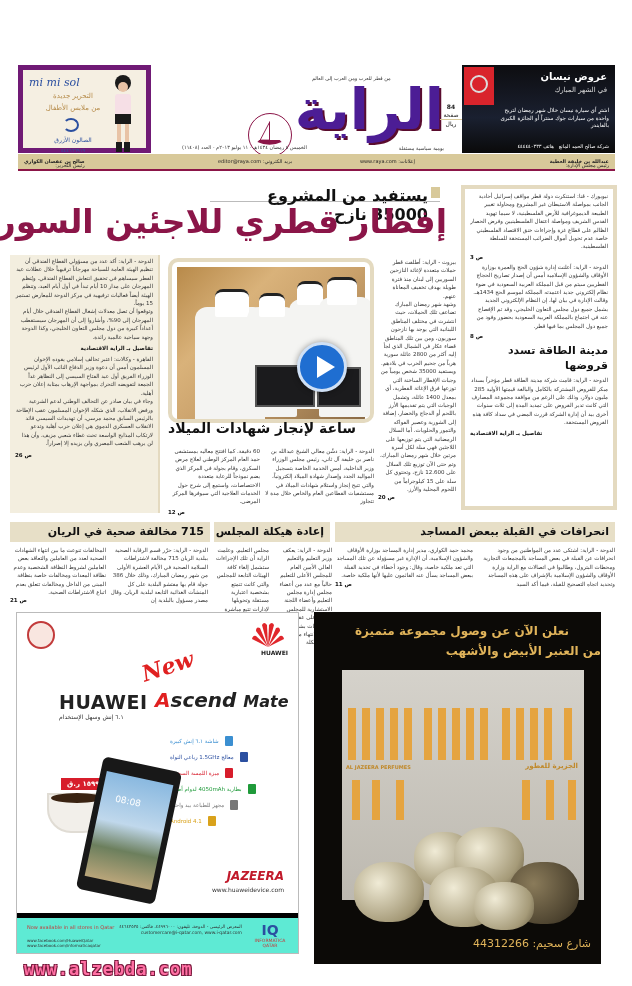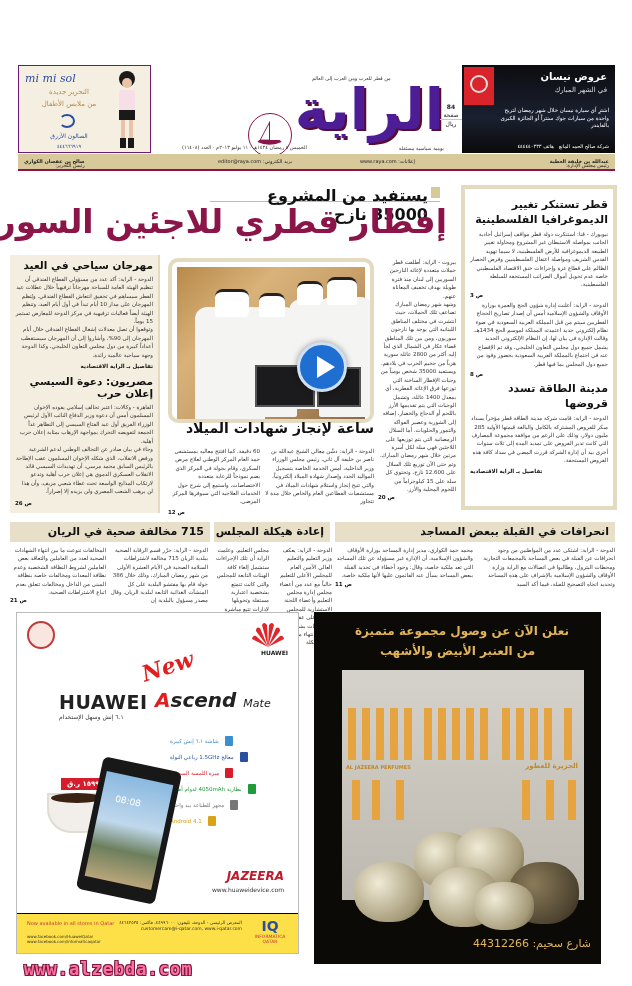"mi mi sol" #ad-mimisol { border: 1px solid #701a75 -> 5px solid #701a75 }
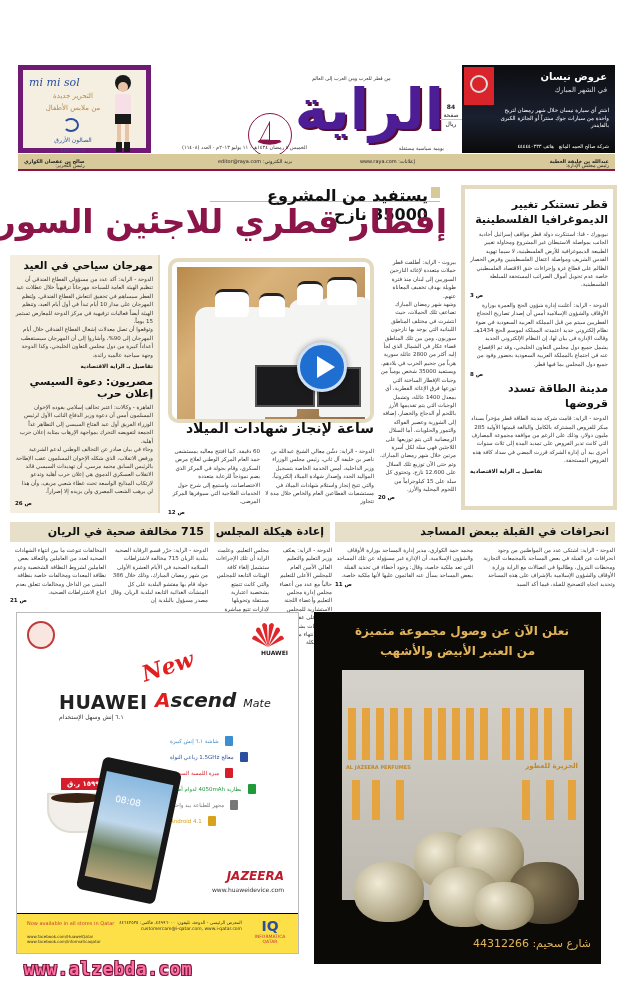"قطر تستنكر تغيير الديموغرافيا الفلسطينية" div.hd { html: <div>قطر تستنكر تغيير الديموغرافيا الفلسطينية</div> -> none }
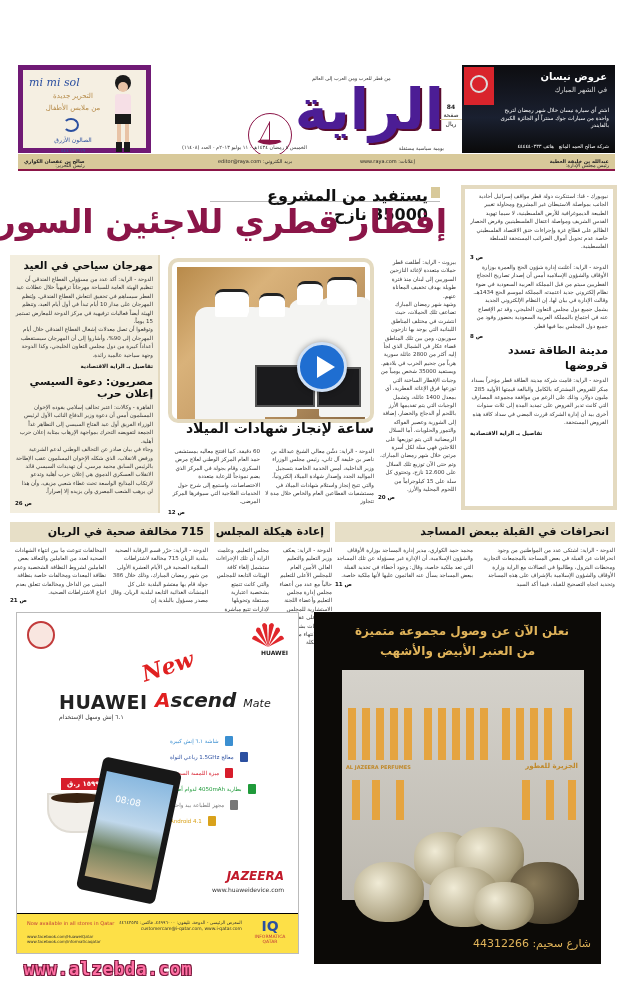"مهرجان سياحي في العيد" div.hd { html: <div>مهرجان سياحي في العيد</div> -> none }
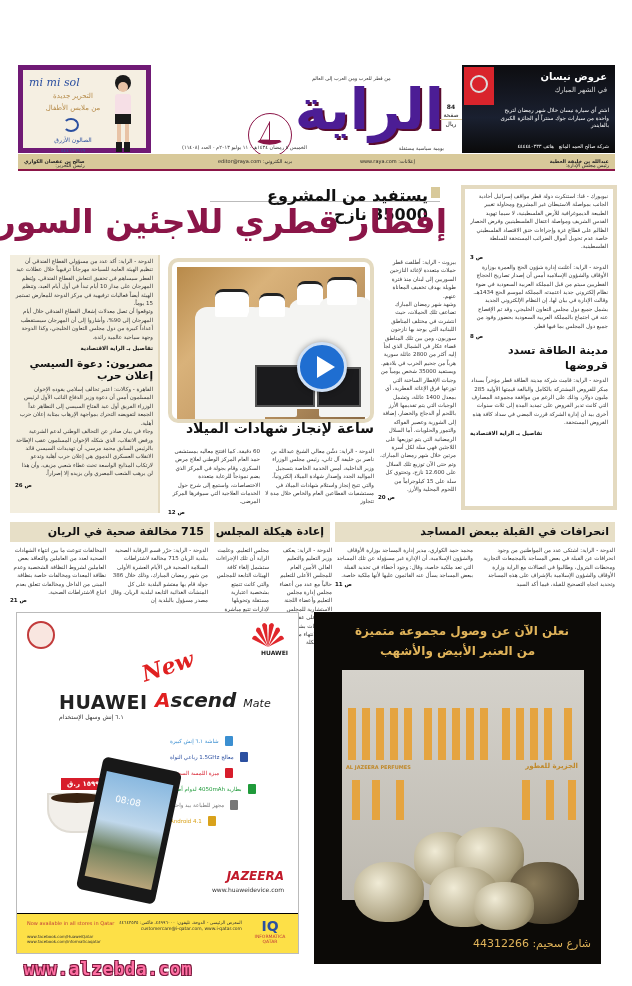"مصريون: دعوة السيسي إعلان حرب" div.hd { html: <div>مصريون: دعوة السيسي إعلان حرب</div> -> none }
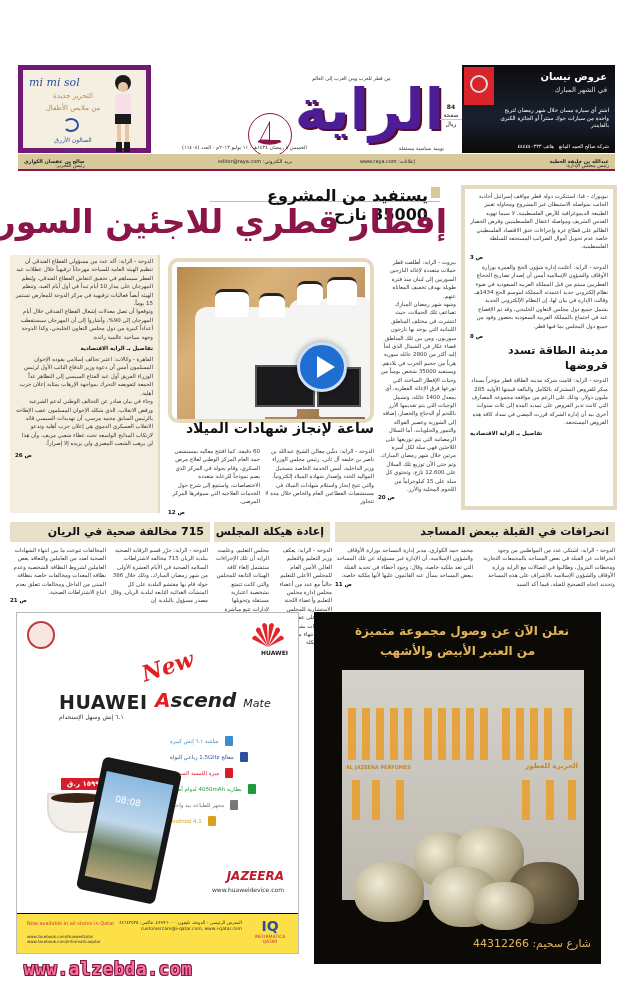"ساعة لإنجاز شهادات الميلاد" div.abs { text-align: right -> left }
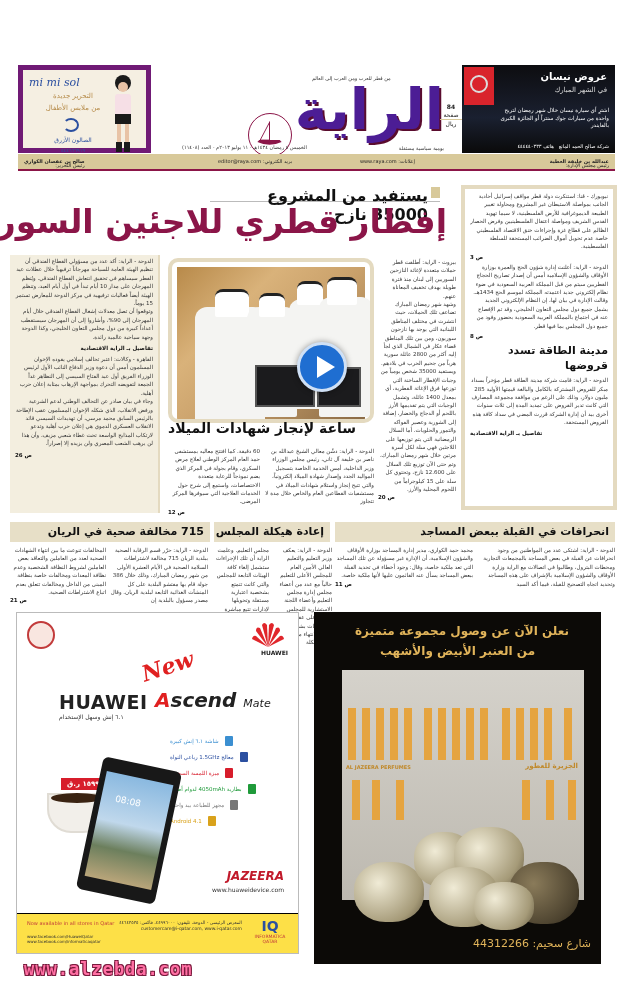"من العنبر الأبيض والأشهب" div.hd2 { text-align: center -> right }
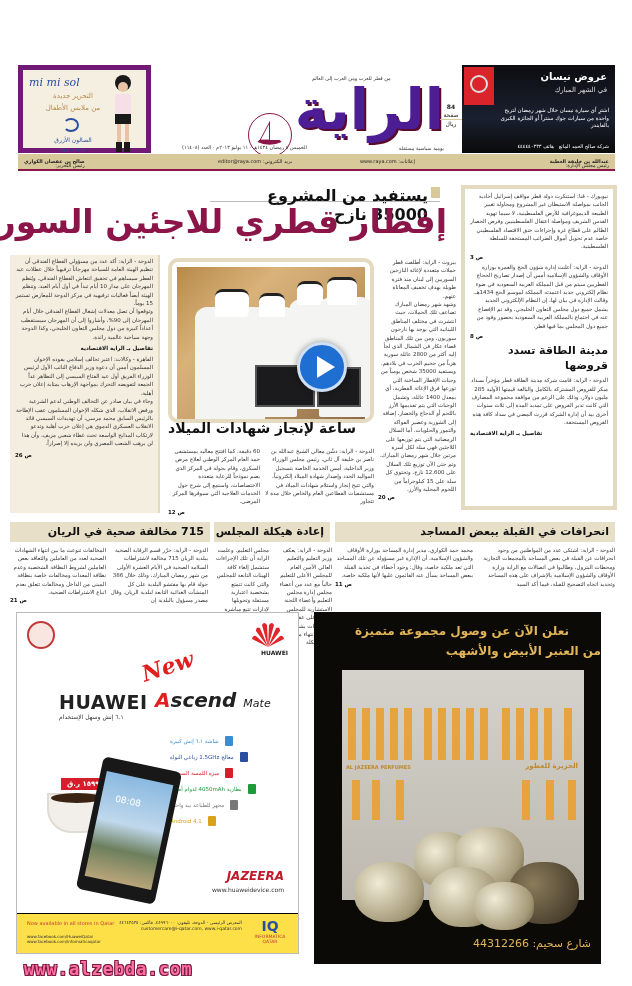"Mate" #ad-huawei .mate { font-size: 11px -> 16px; font-weight: normal -> bold }
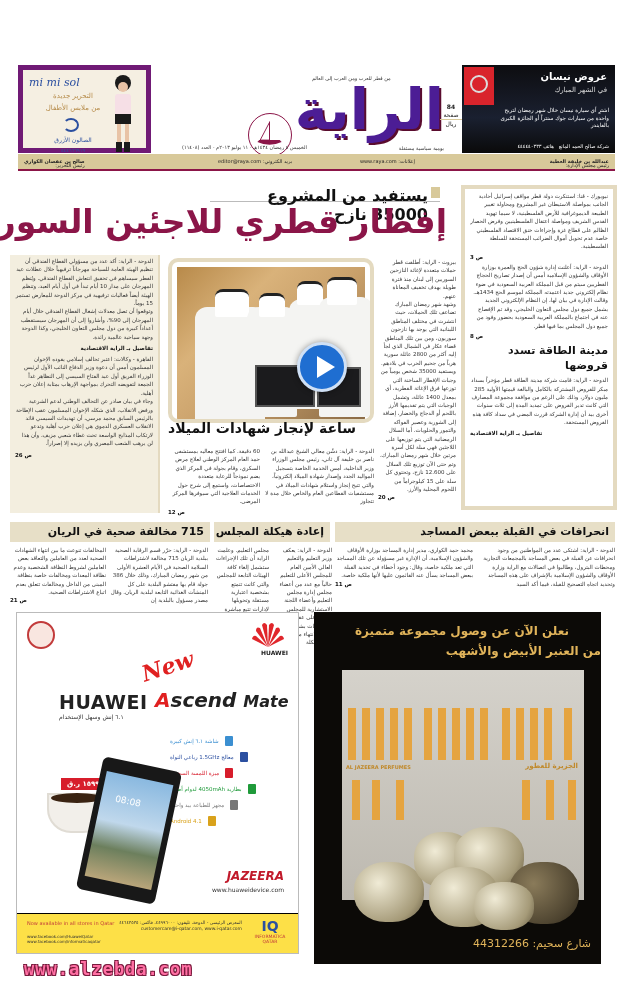"IQ" #ad-huawei .footer { background: #fde047 -> #5eead4; border-top: 1px solid #000000 -> 5px solid #000000 }
